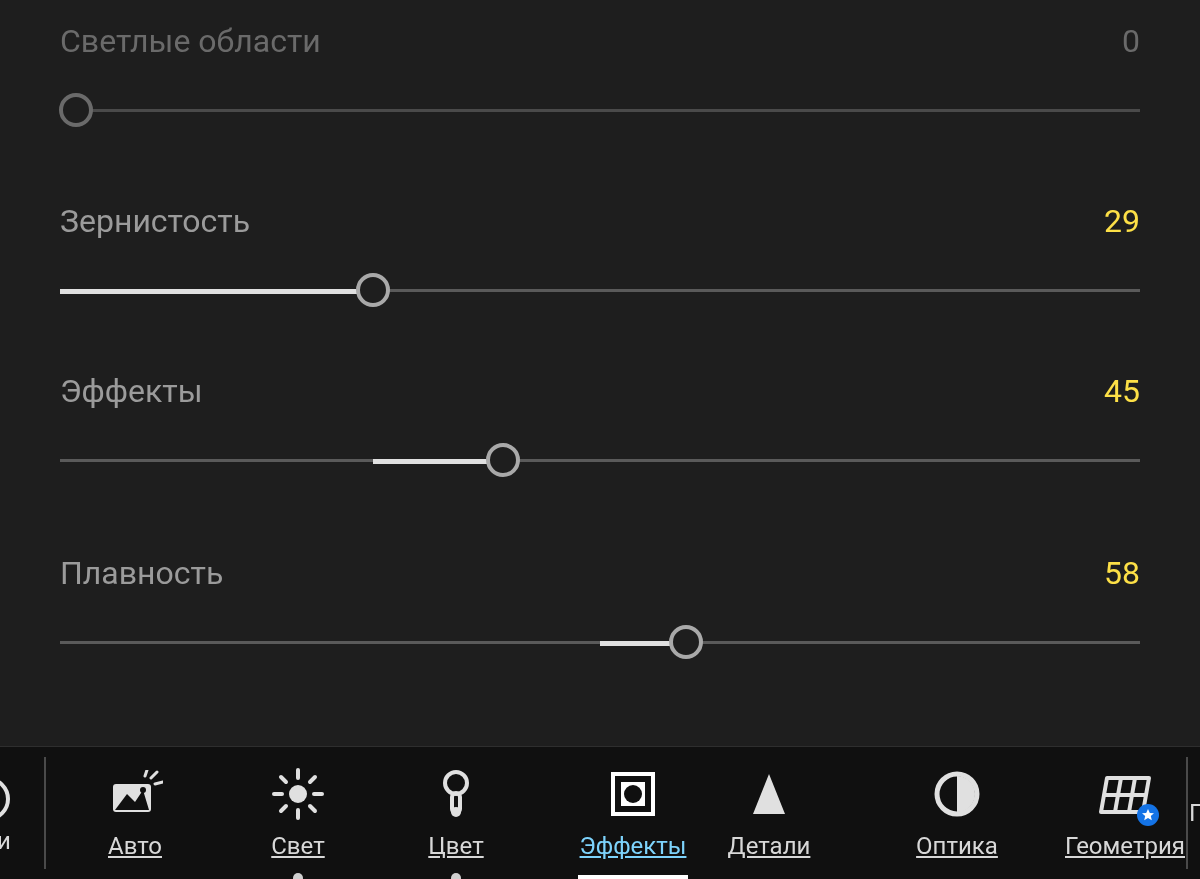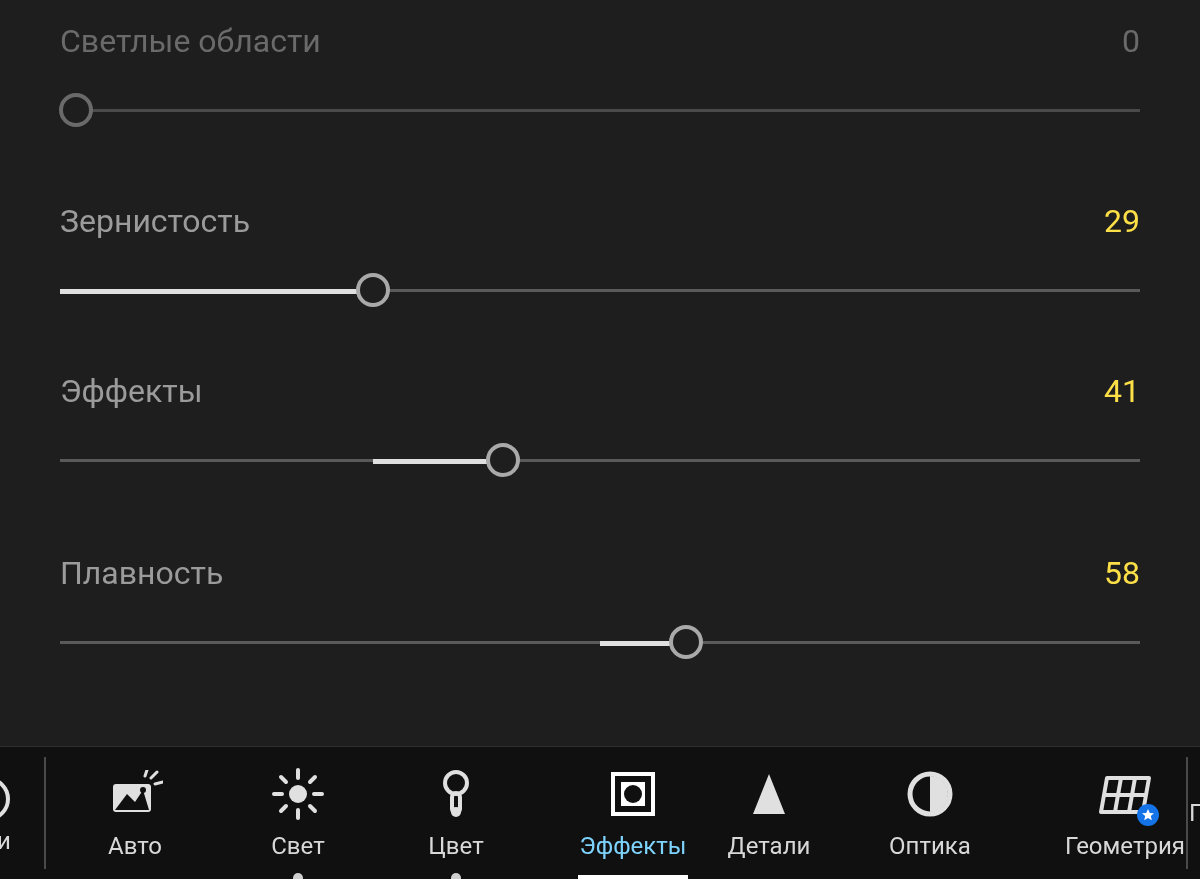"41" span.value { text: 41 -> 45 }
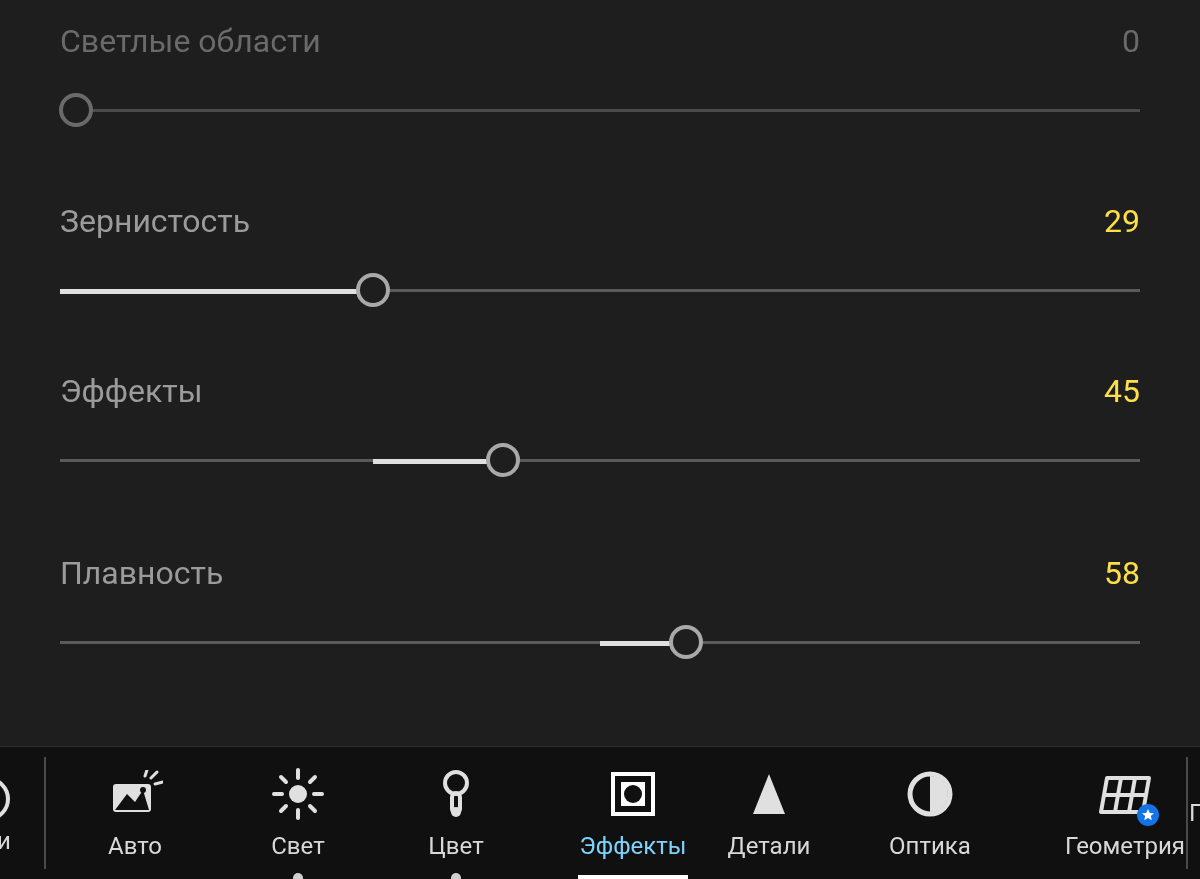"Авто" .tab .lbl { text-decoration: none -> underline }
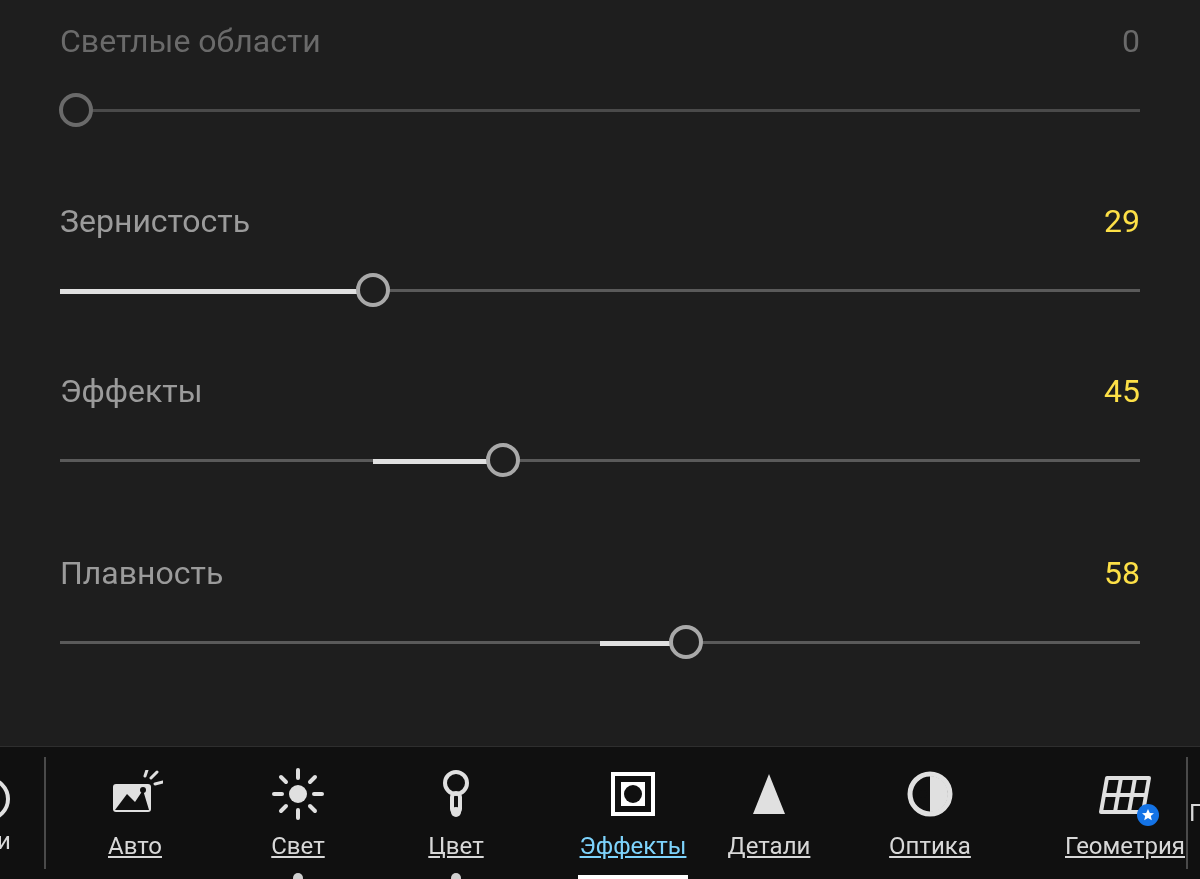"Оптика" div.tab { left: 865px -> 892px }
